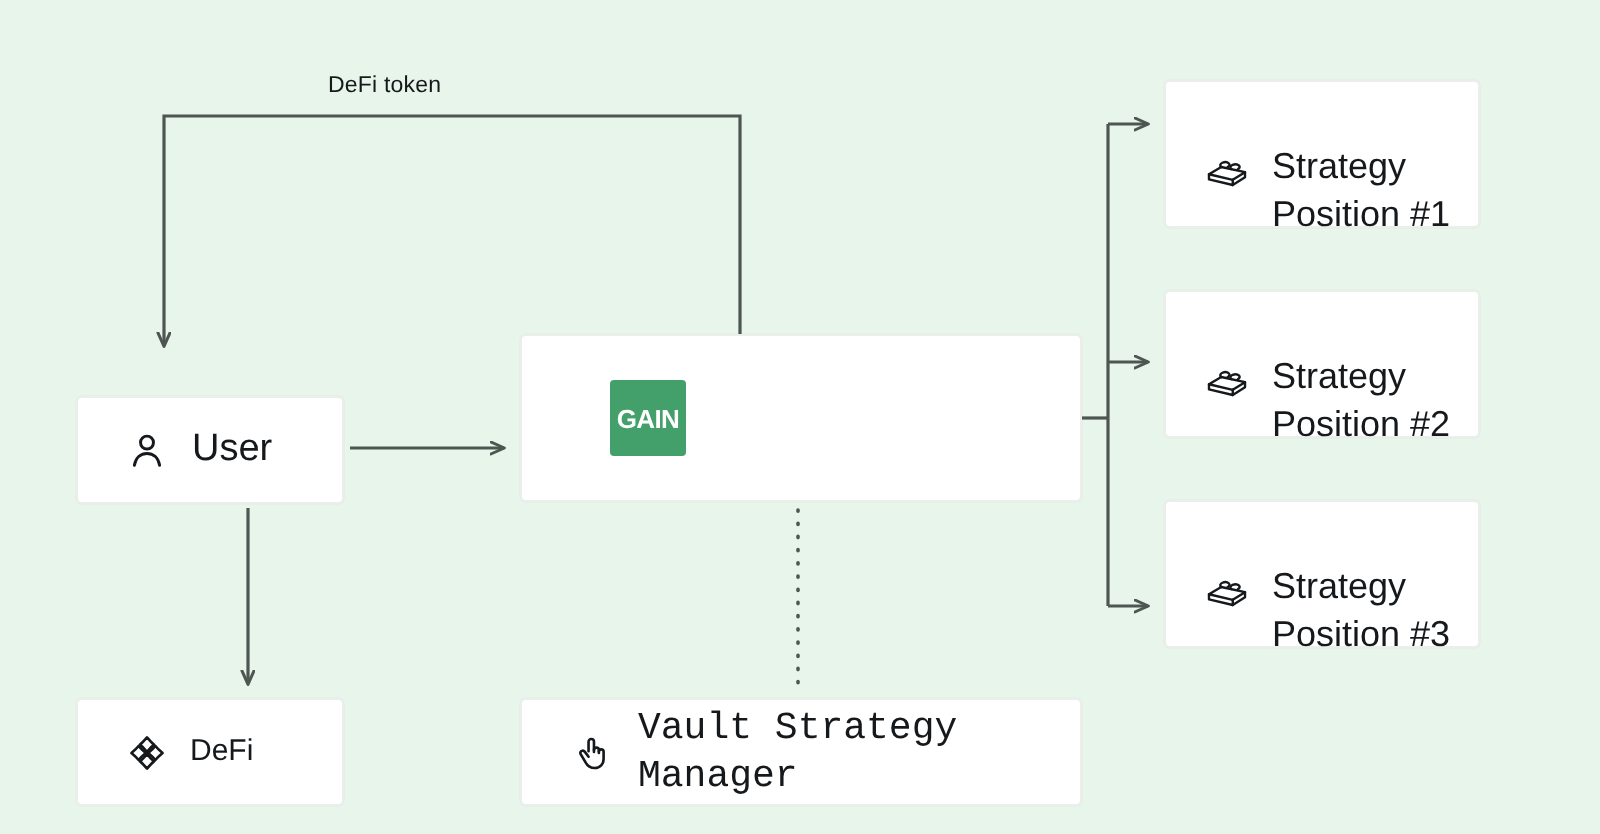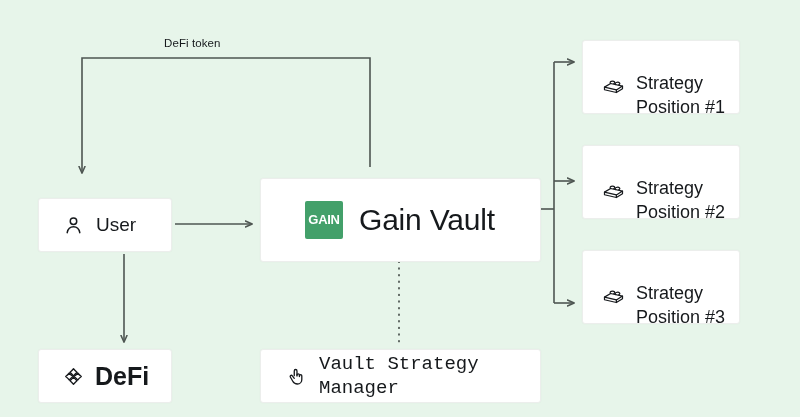"GAIN" #node-gain-vault { top: 178px -> 167px }
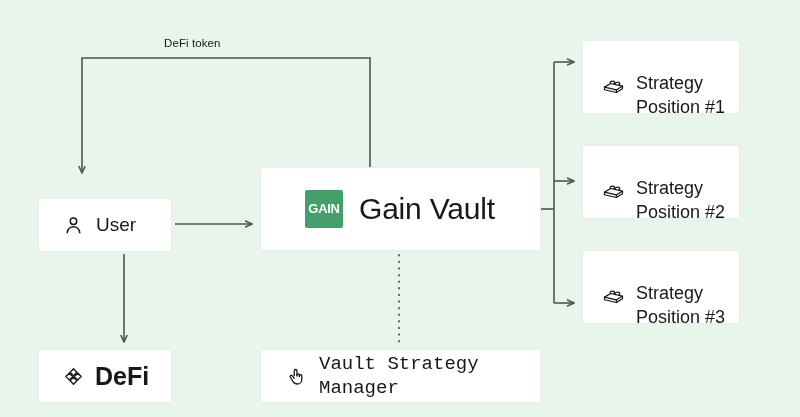"Gain Vault" span.node-label { html: <span>Gain Vault</span> -> none }
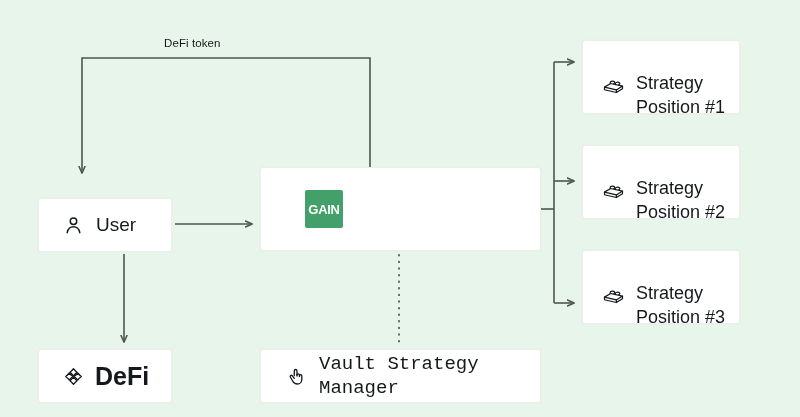"DeFi" #node-defi .node-label { font-size: 25px -> 15px; font-weight: bold -> none }
